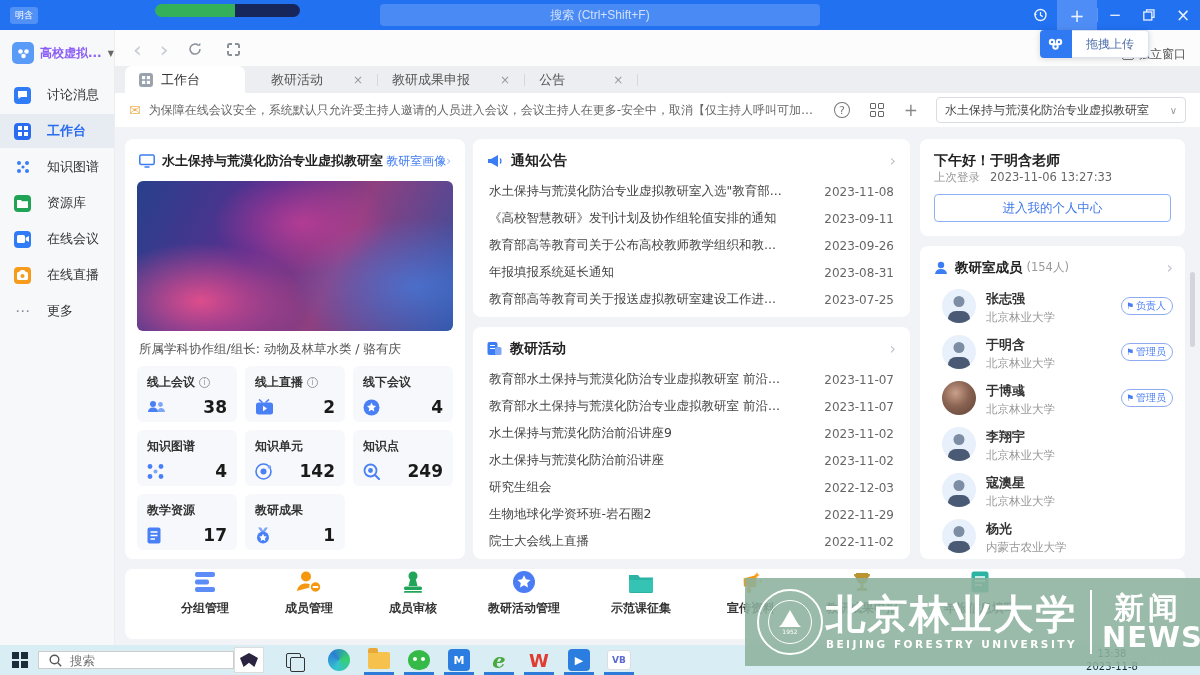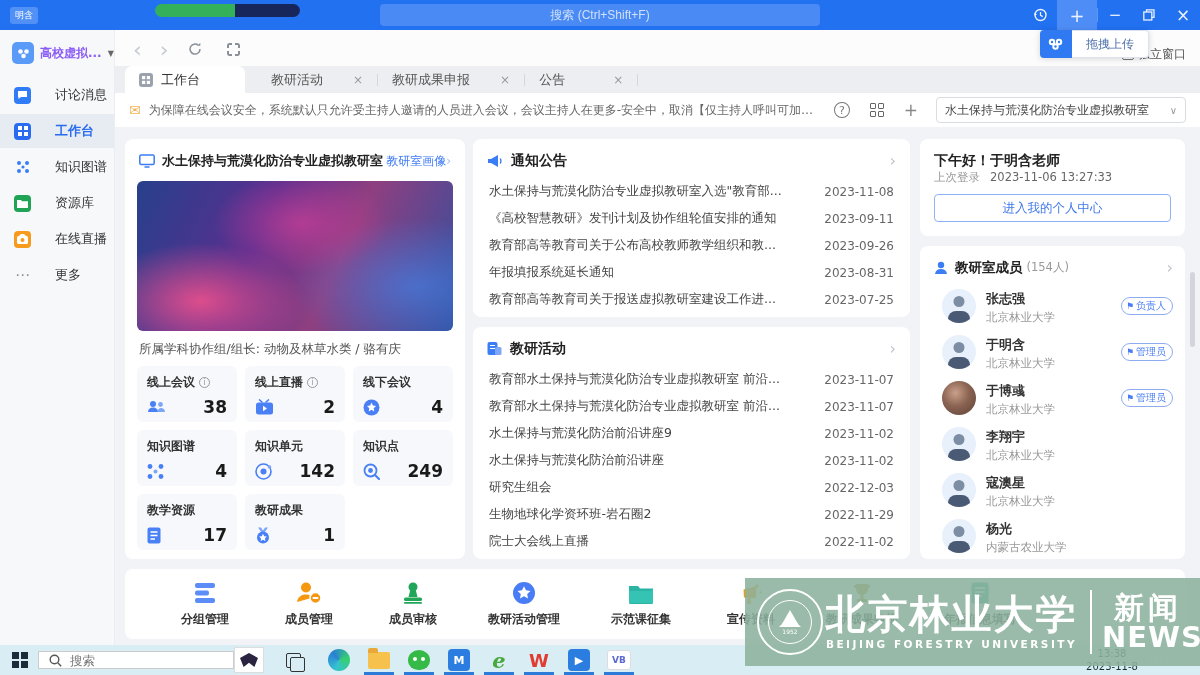"讨论消息" .side-item { gap: 24px -> 16px }
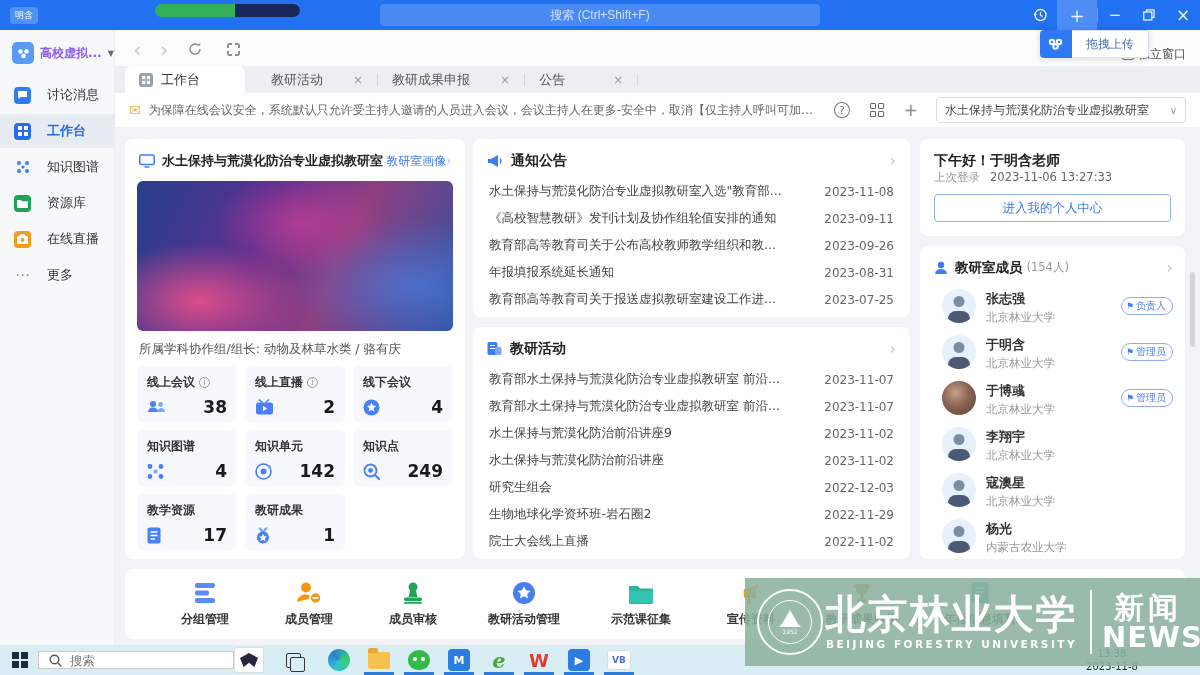"在线会议" div.side-item { html: none -> <div> <span> <svg> <rect></rect> <path></path> </svg> </span> <span>在线会议</span> </div> }
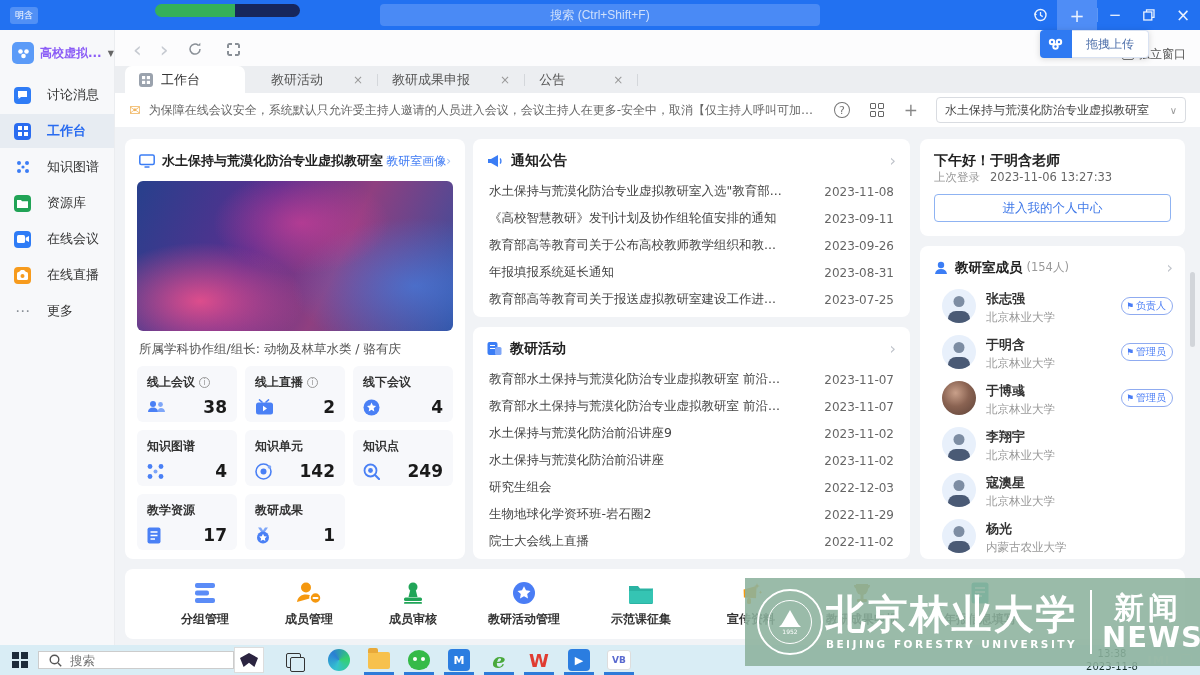"分组管理" .quickbar { align-items: center -> none }
